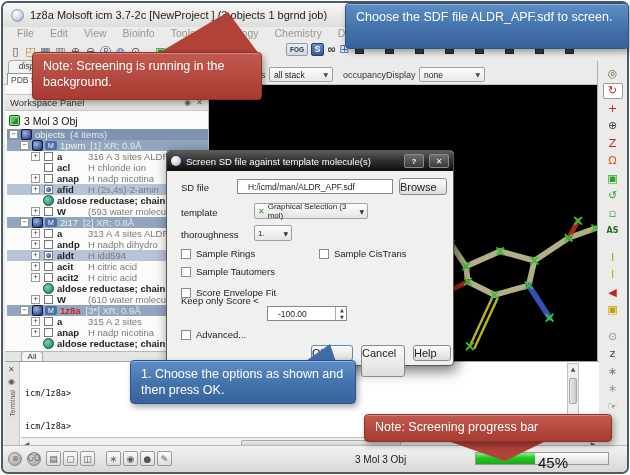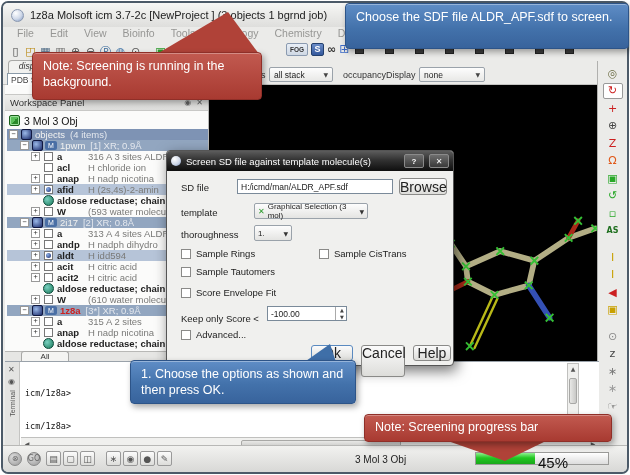"H:/icmd/man/ALDR_APF.sdf" .dinput { padding: 0 3px -> 0 10px }
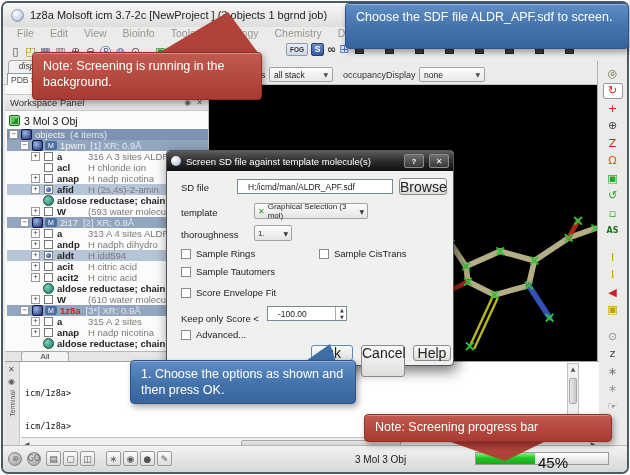"Browse" .dbtn { font-size: 14px -> 11px; text-align: center -> none }
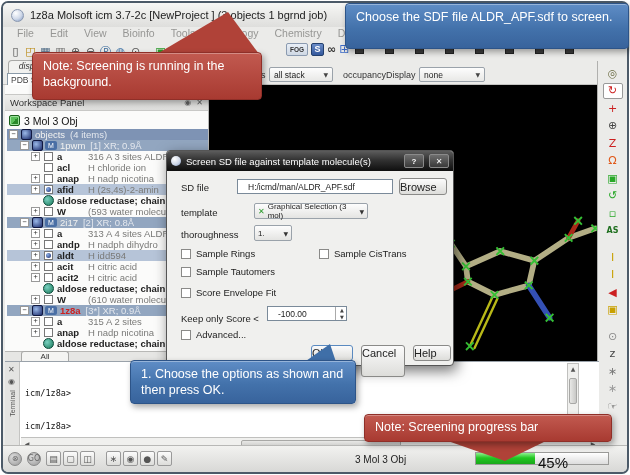"Keep only Score <" span.dl { top: 162px -> 144px }
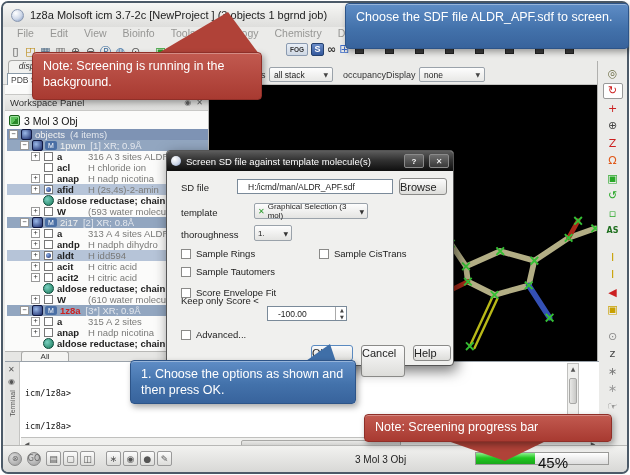"All" .all-tab { width: 48px -> 22px }
